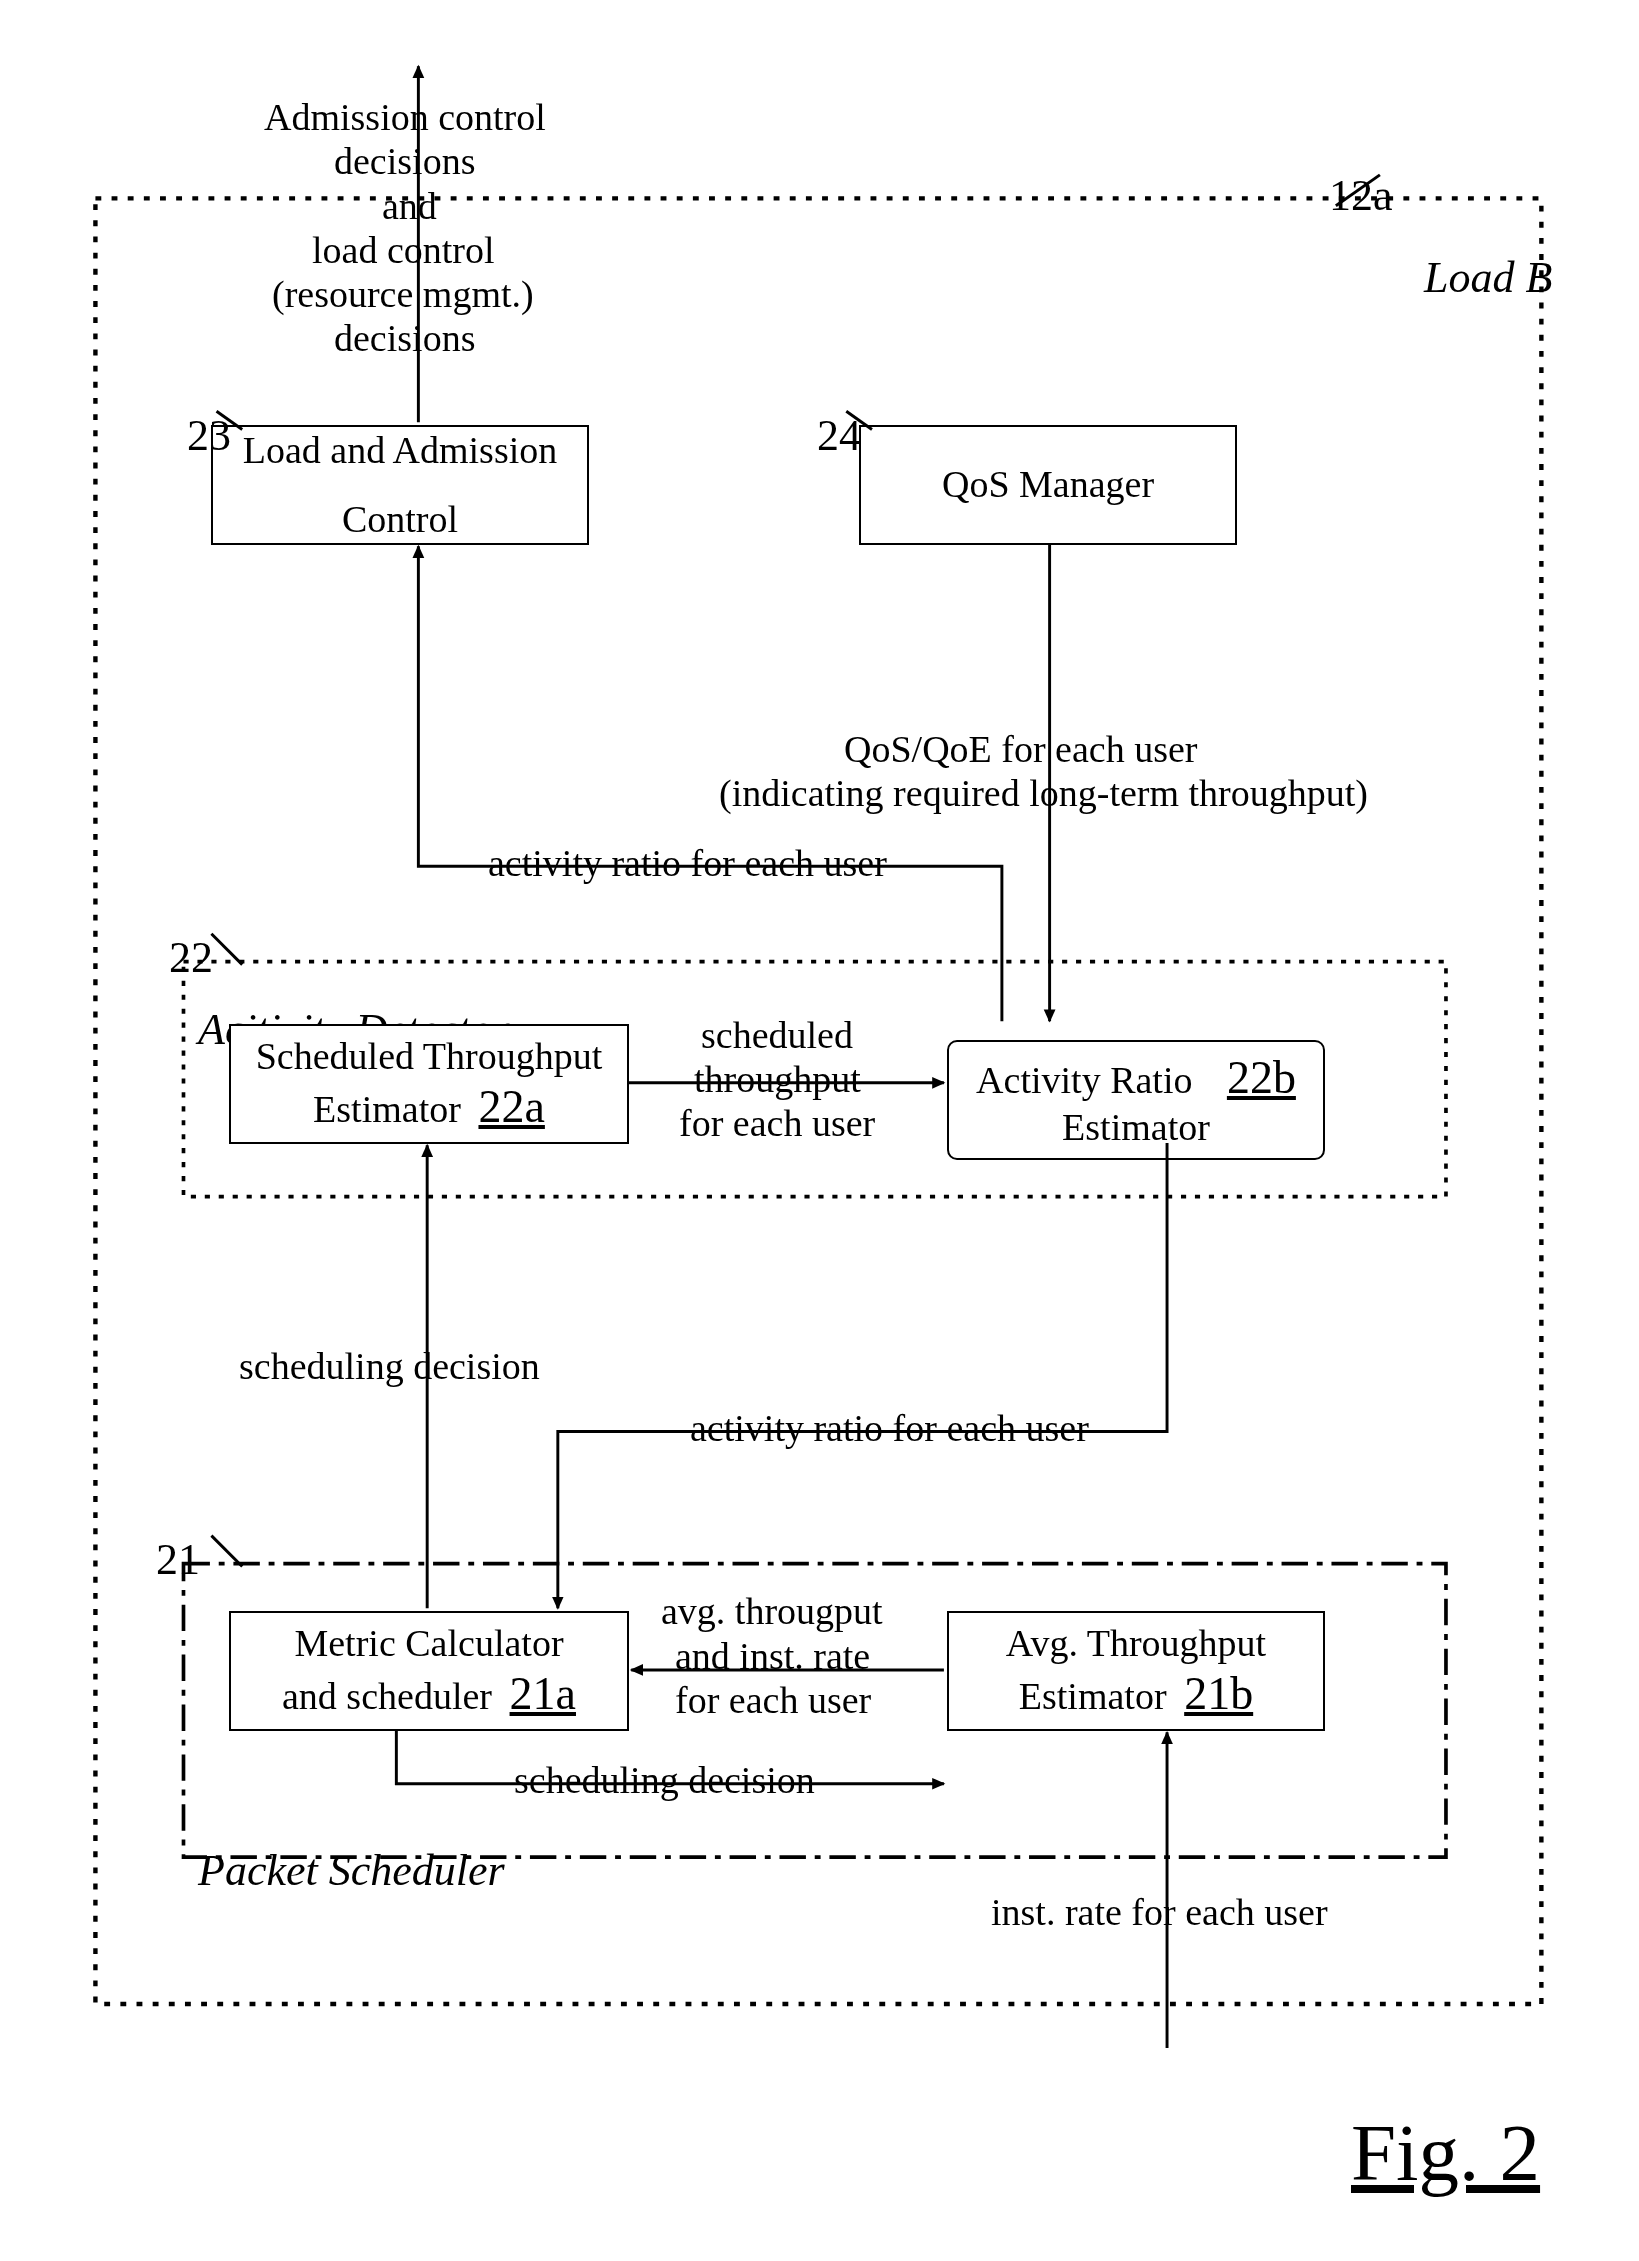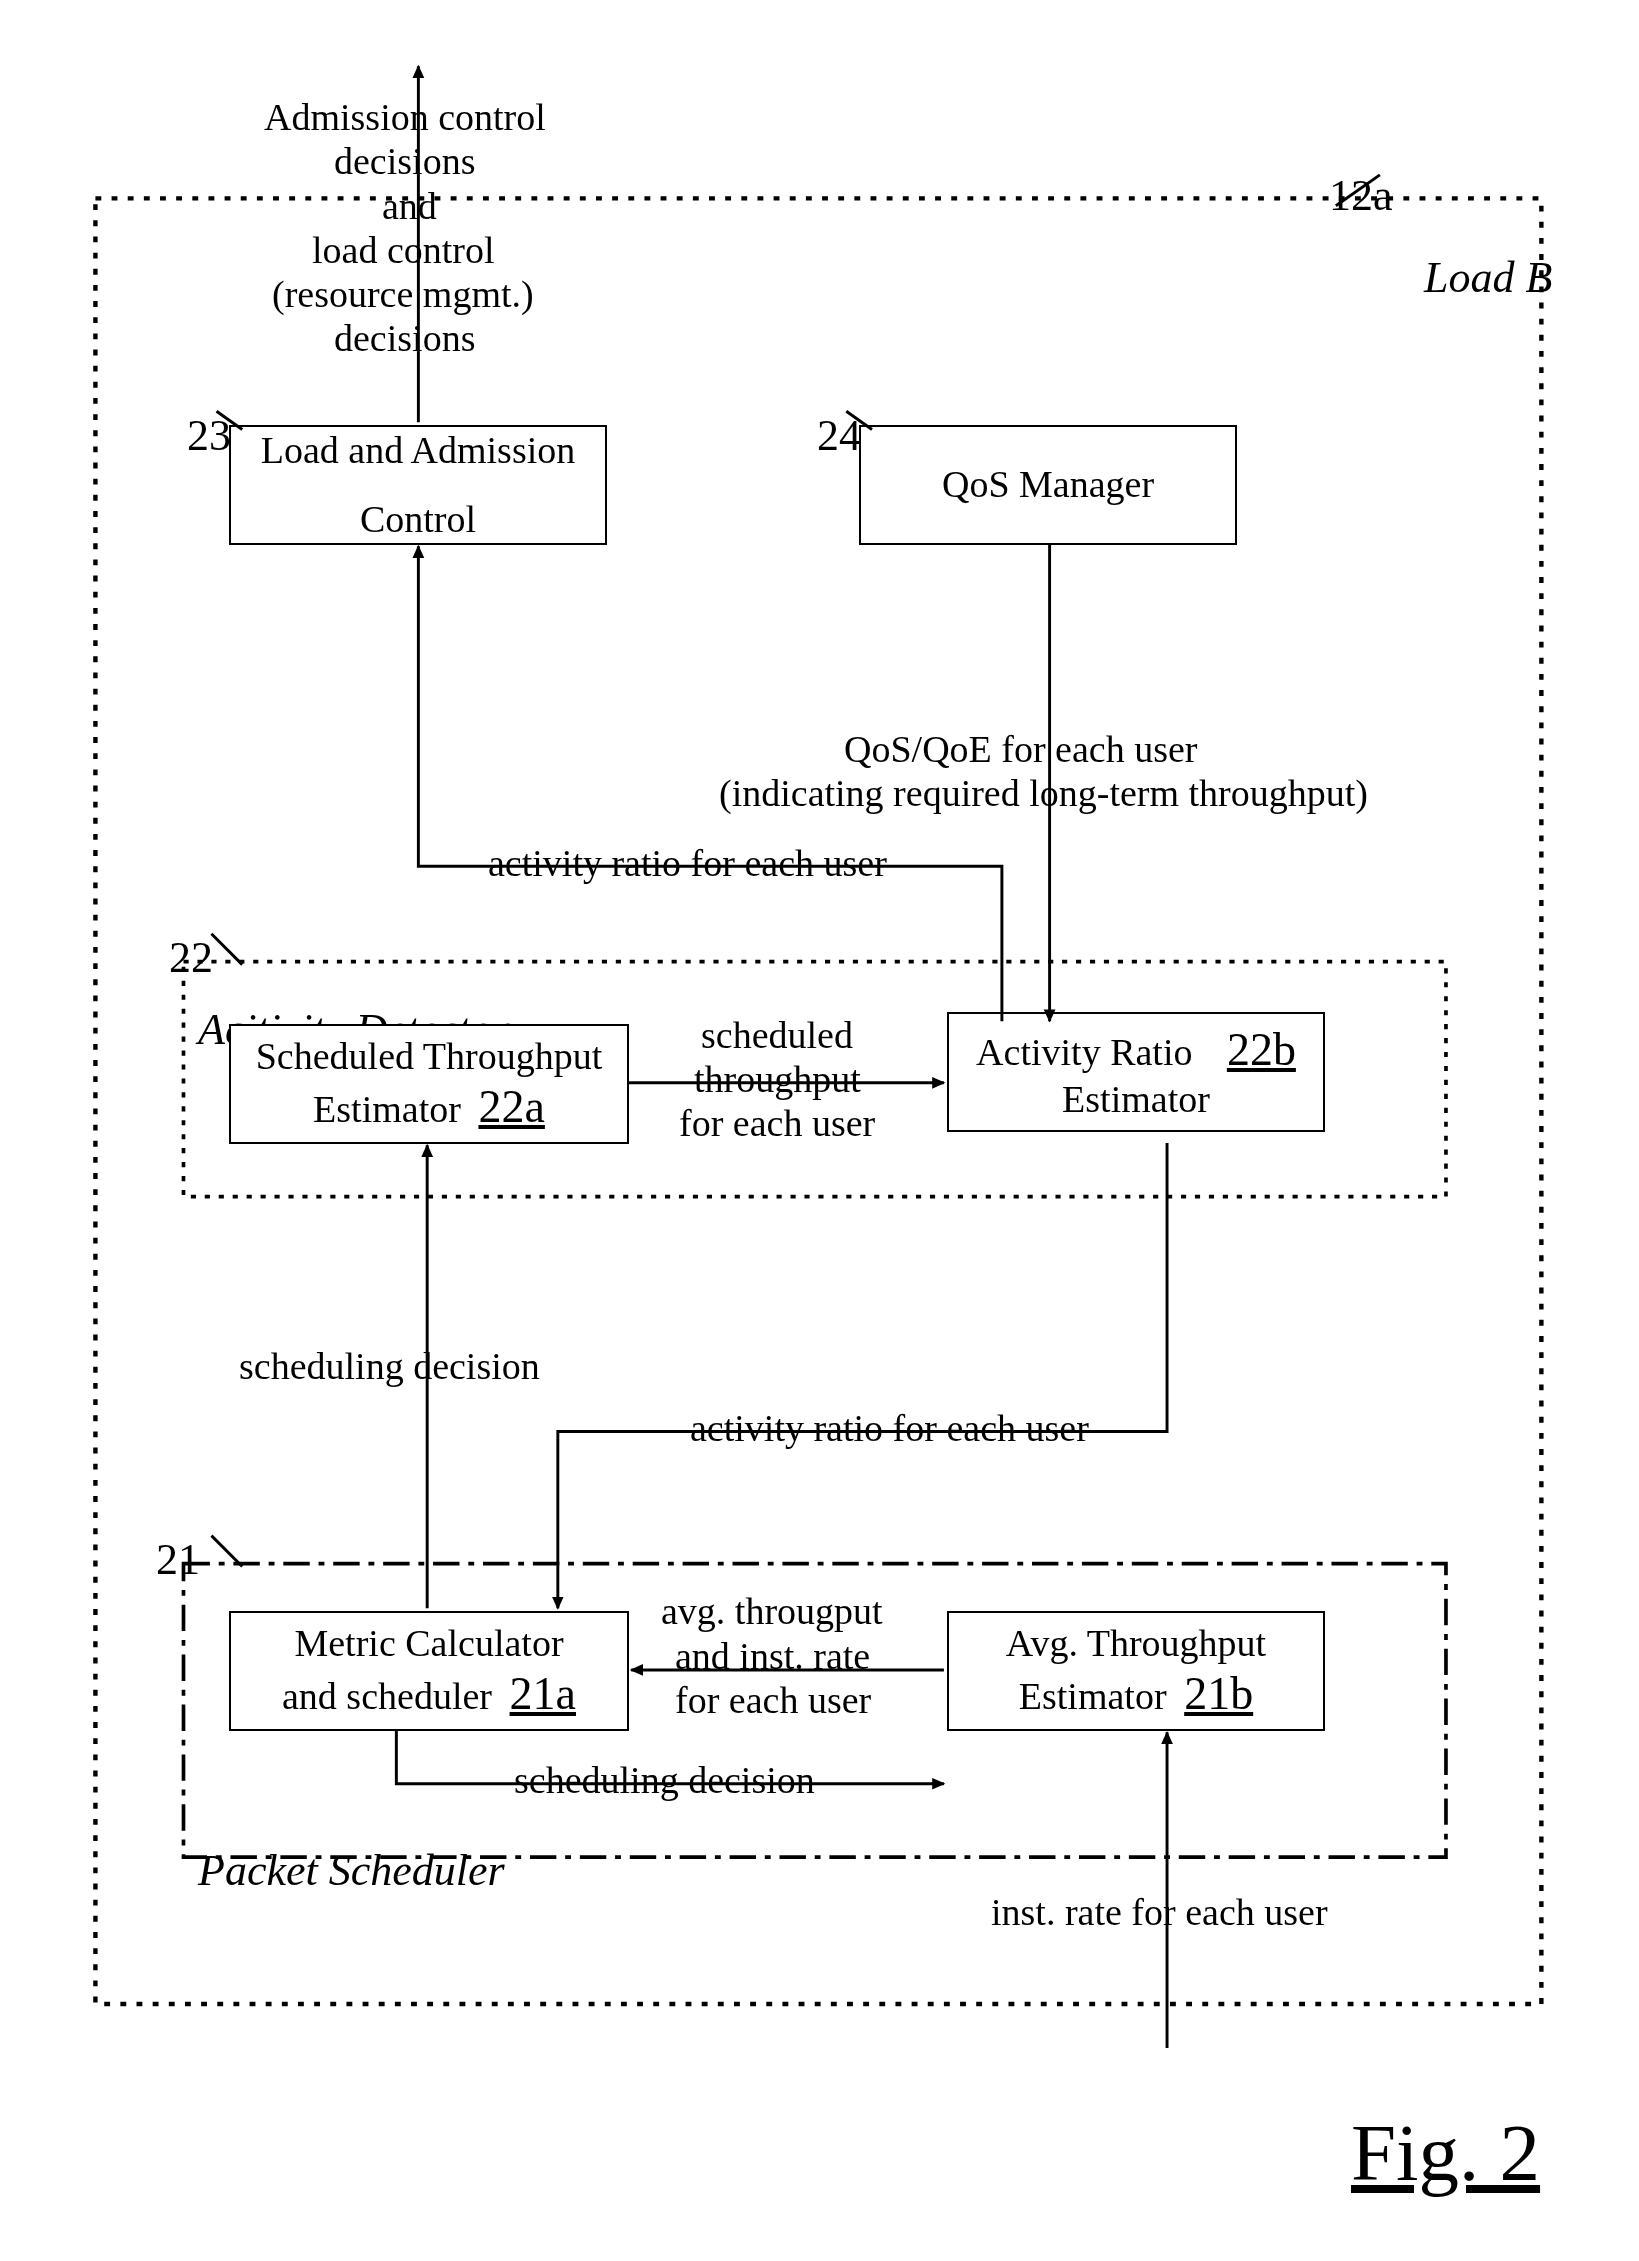"Load and Admission" div.box { left: 229px -> 211px }
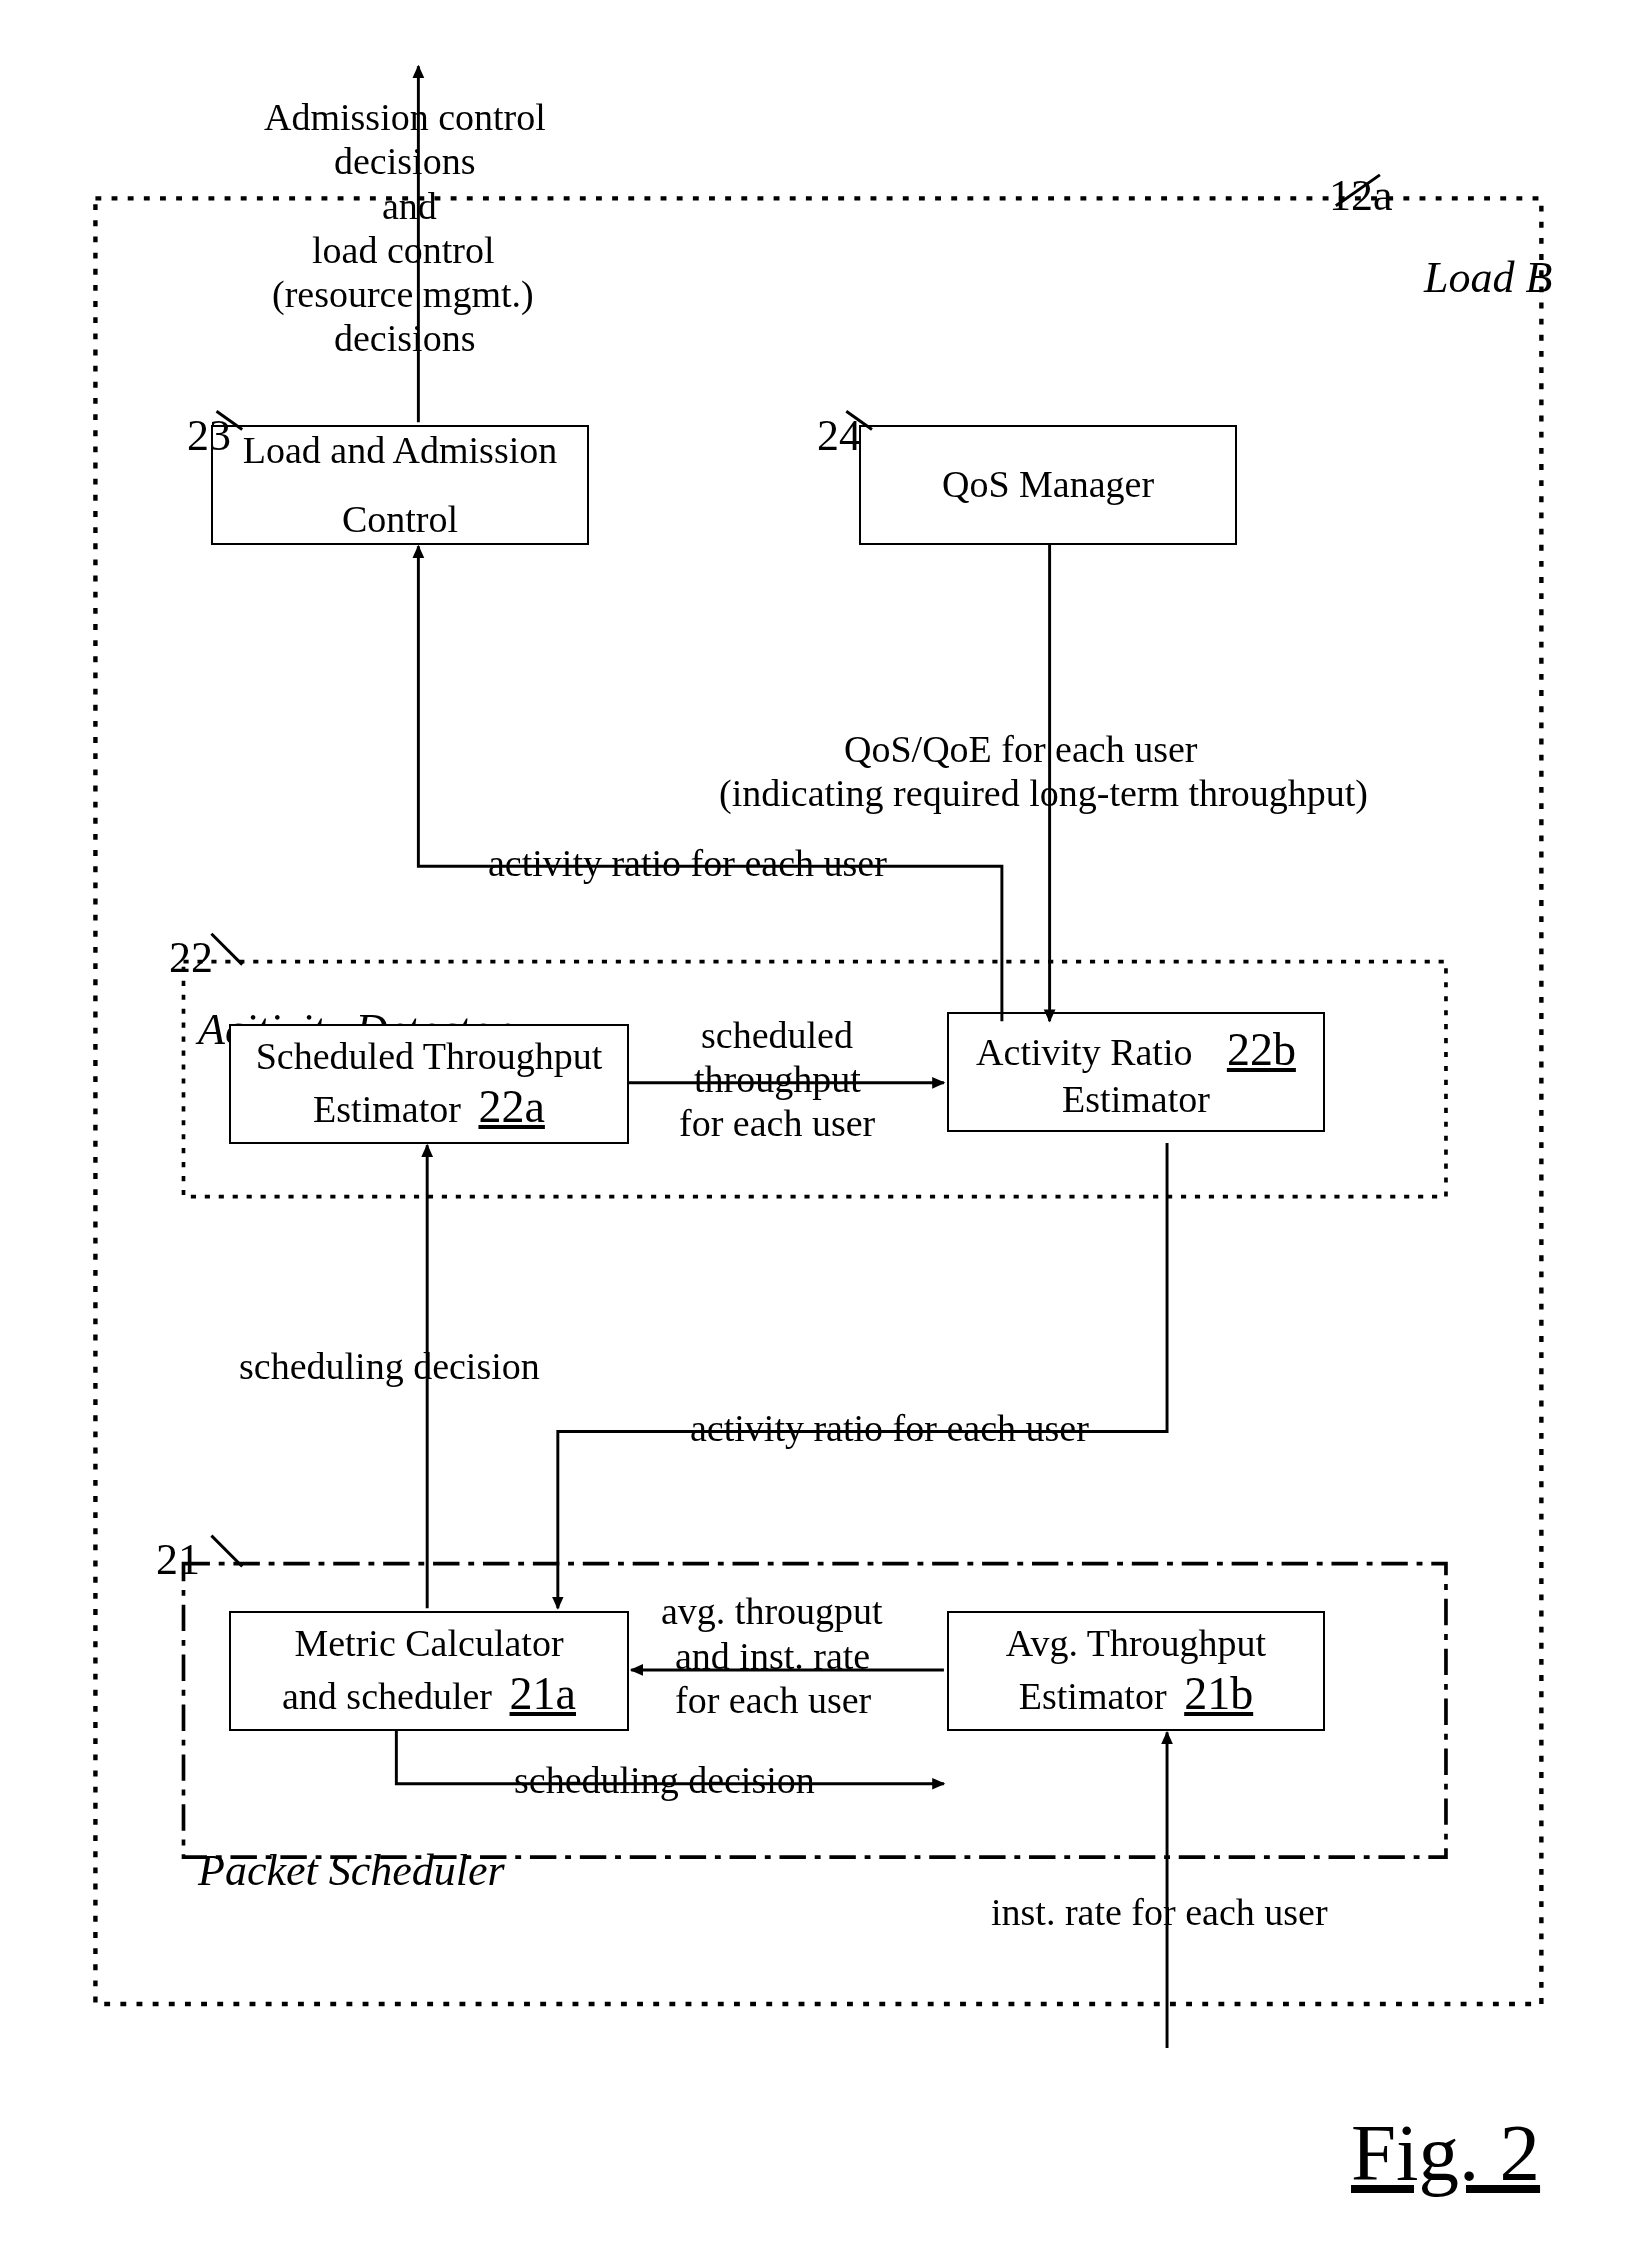"Activity Ratio" div.box { border-radius: none -> 10px; top: 1012px -> 1040px }
